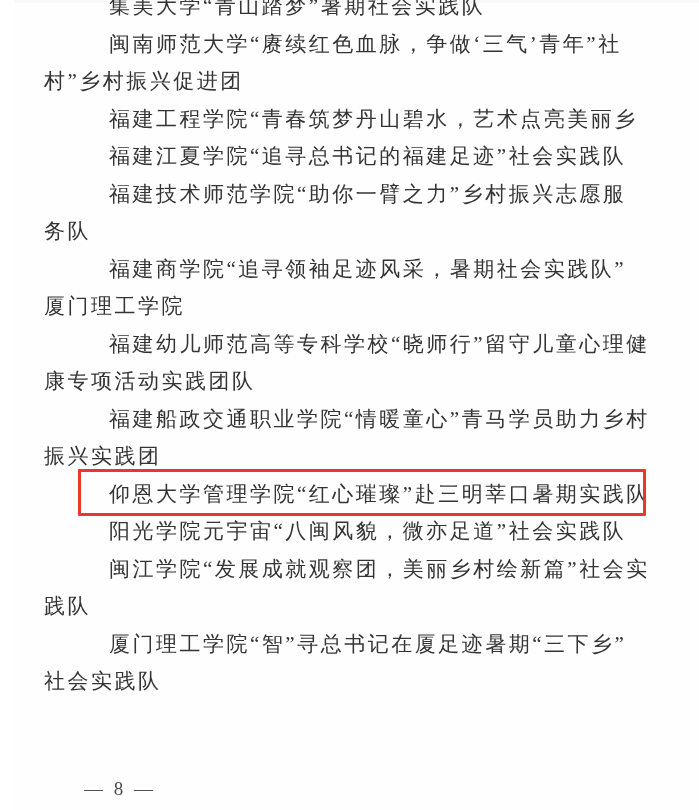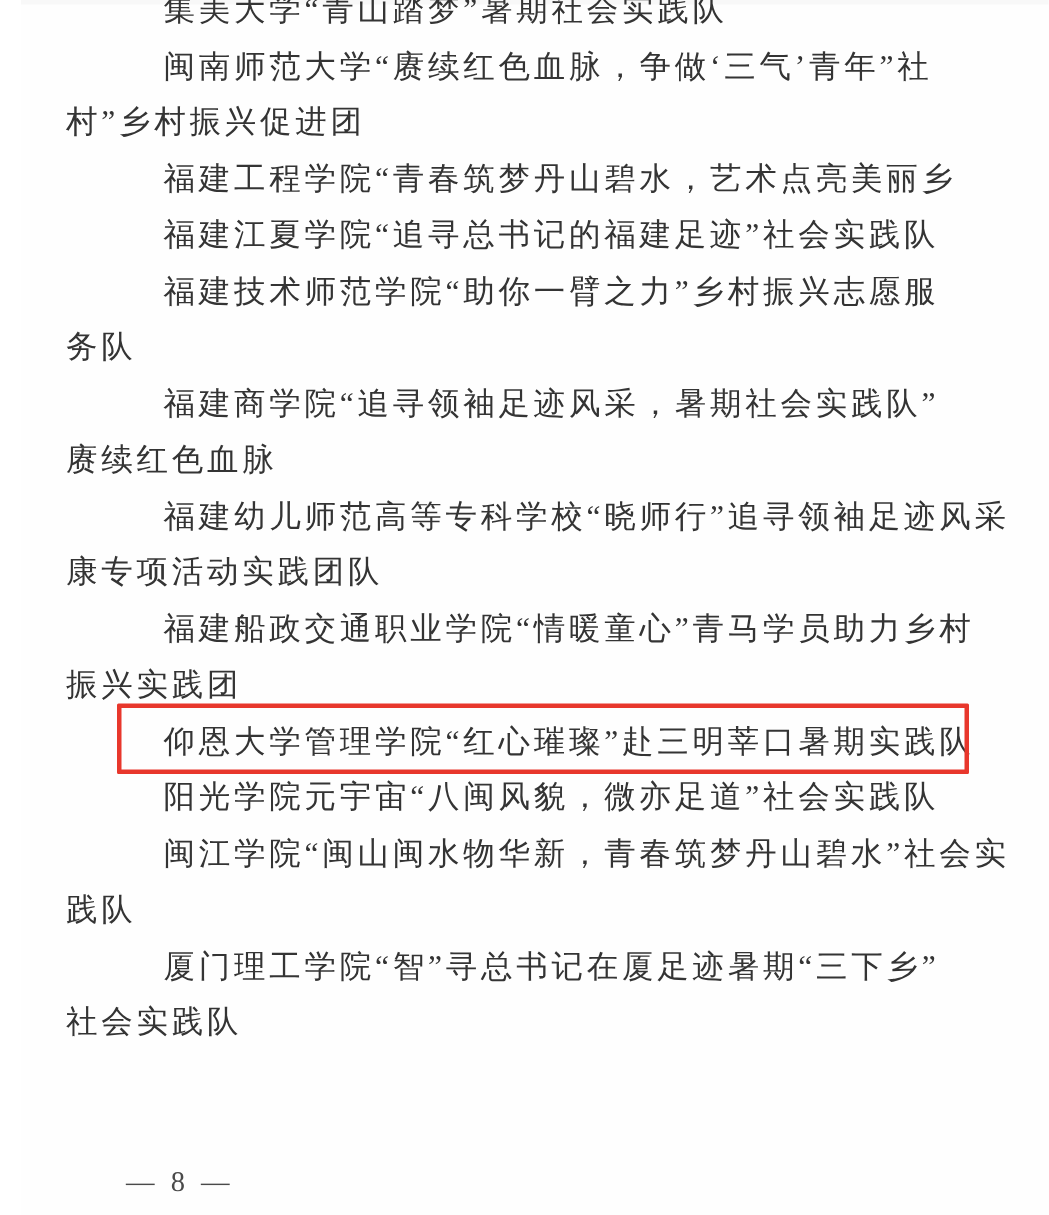"赓续红色血脉" span.line-text { text: 赓续红色血脉 -> 厦门理工学院 }
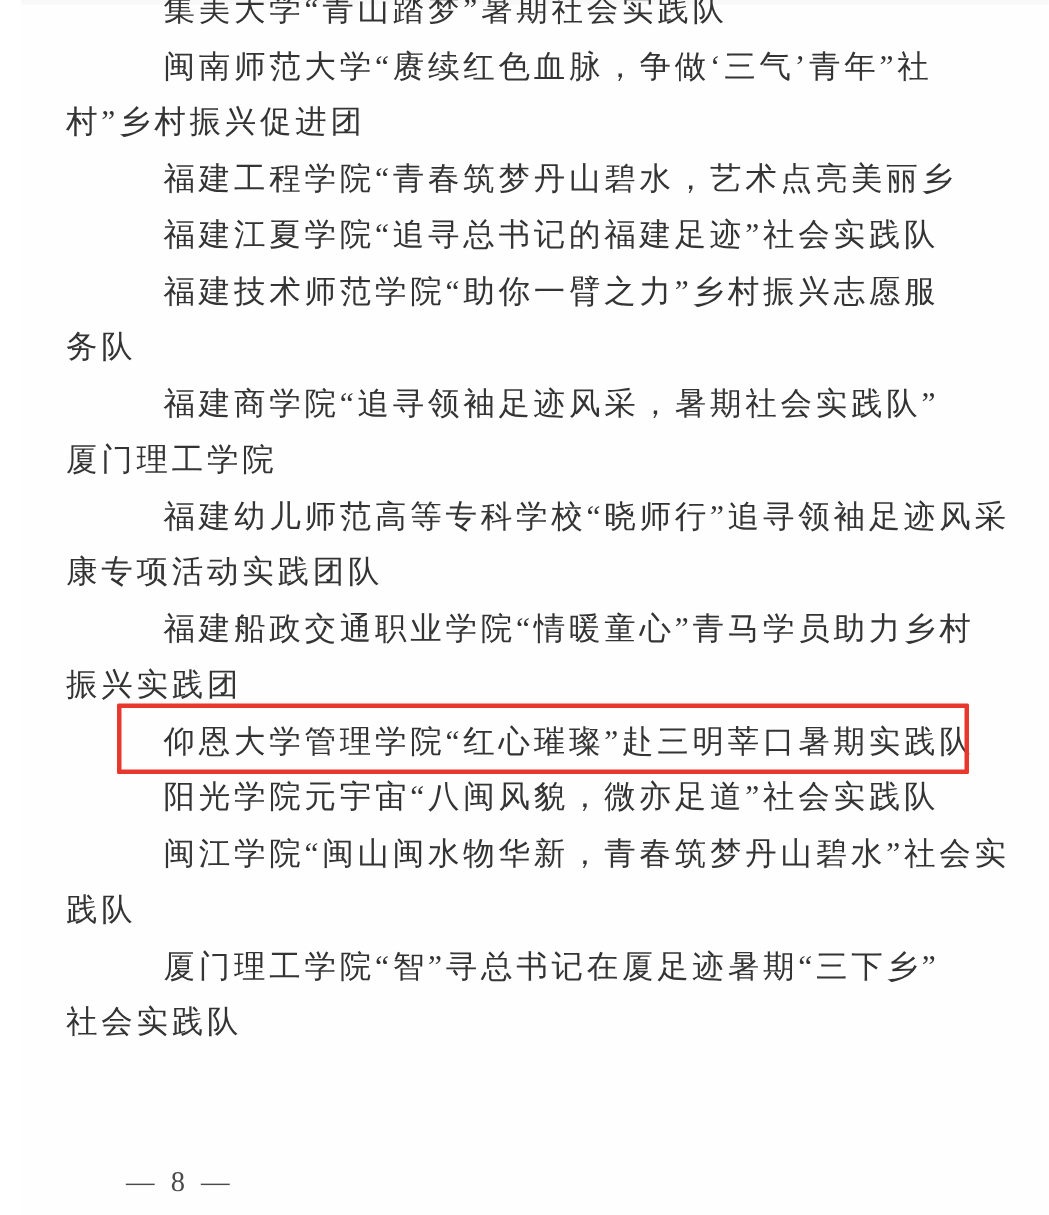"福建幼儿师范高等专科学校“晓师行”追寻领袖足迹风采" span.line-text { text: 追寻领袖足迹风采 -> 留守儿童心理健 }
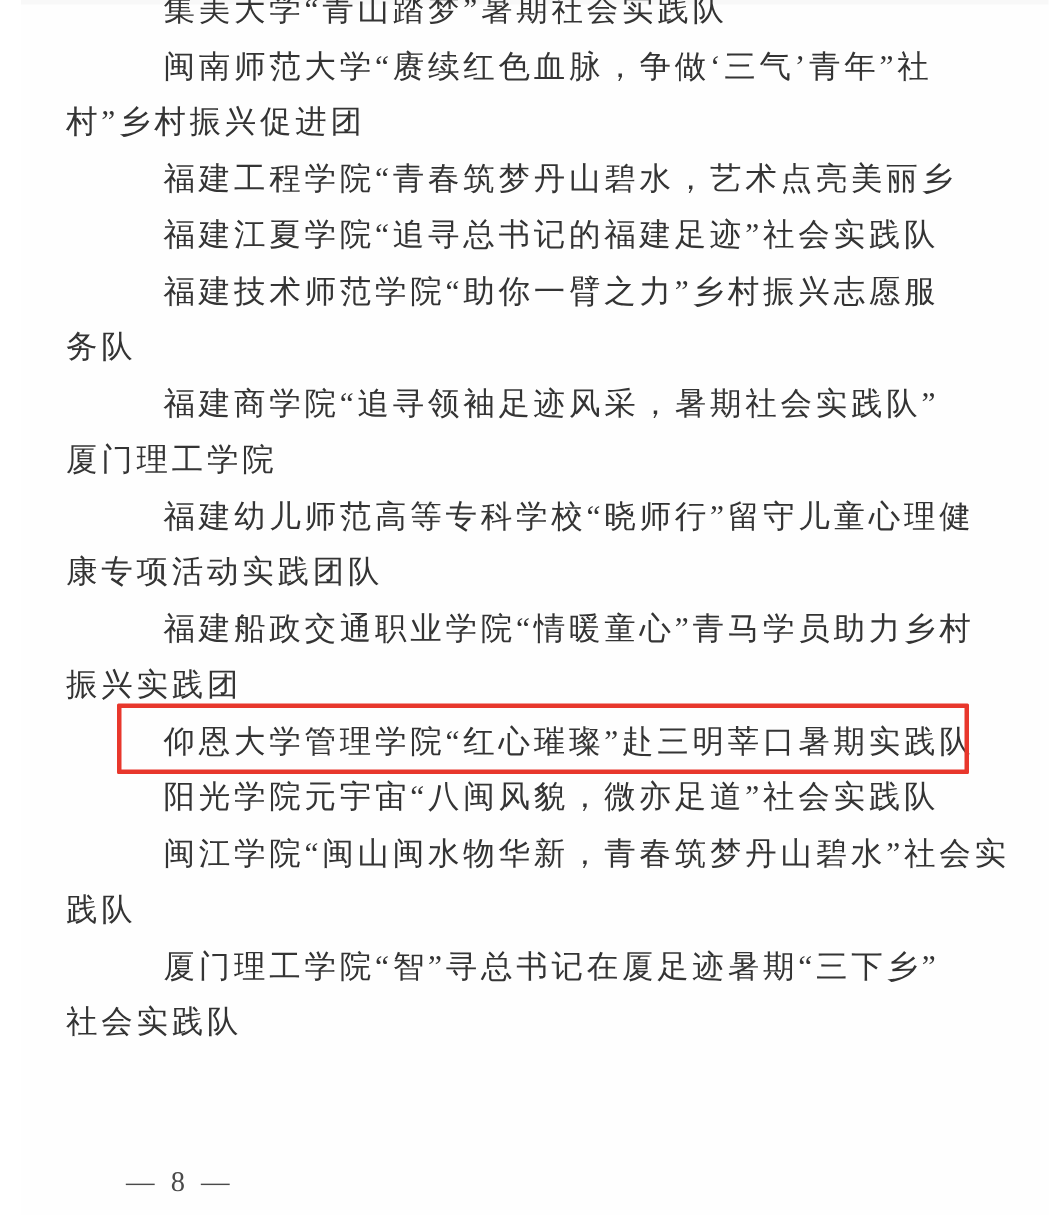"闽江学院“闽山闽水物华新，青春筑梦丹山碧水”社会实" span.line-text { text: 闽山闽水物华新，青春筑梦丹山碧水 -> 发展成就观察团，美丽乡村绘新篇 }
